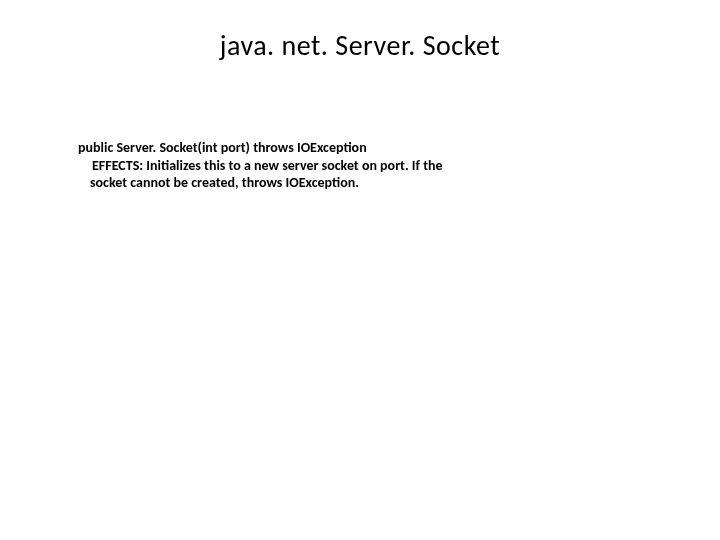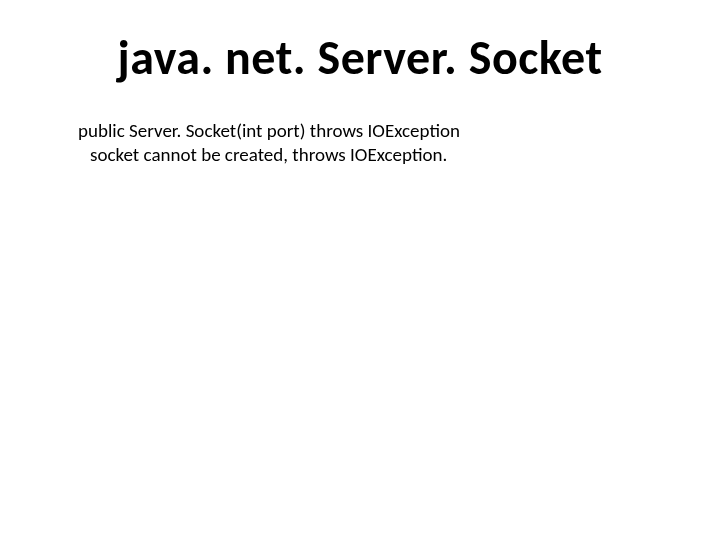"java. net. Server. Socket" .title { font-size: 48px -> 28px; font-weight: 700 -> 400; margin-bottom: 32px -> 76px }
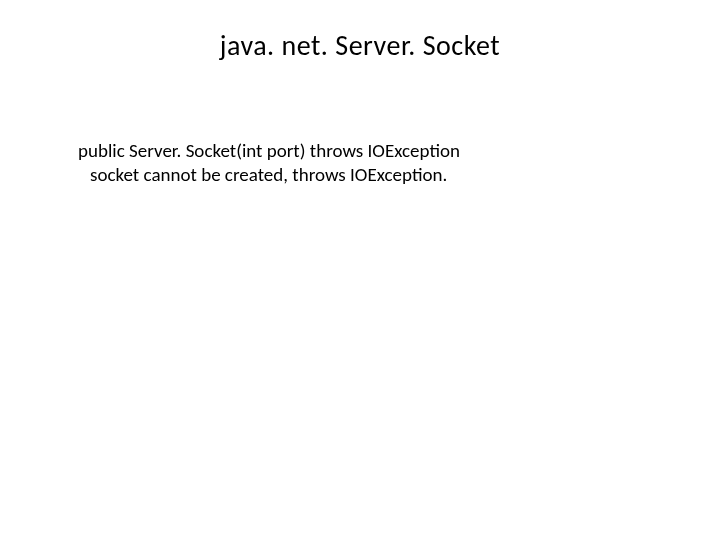"public Server. Socket(int port) throws" .body-text { font-size: 19px -> 14px; font-weight: 400 -> 700 }
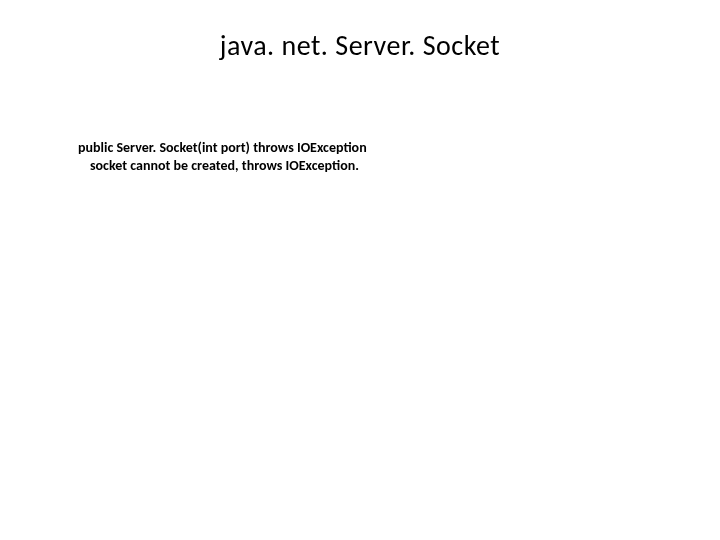"EFFECTS: Initializes this to a" div.line2 { html: none -> <div>EFFECTS: Initializes this to a new server socket on port. If the</div> }
